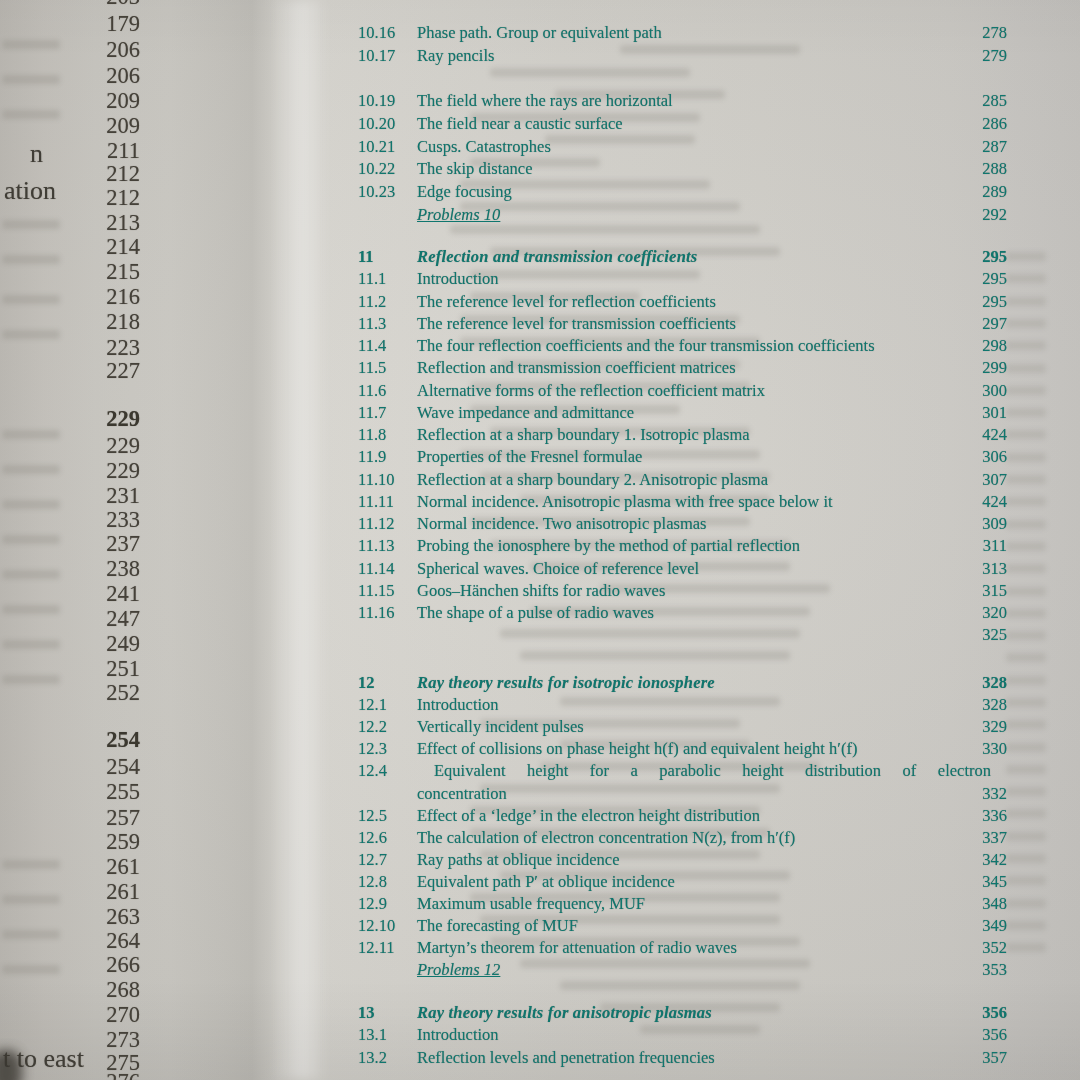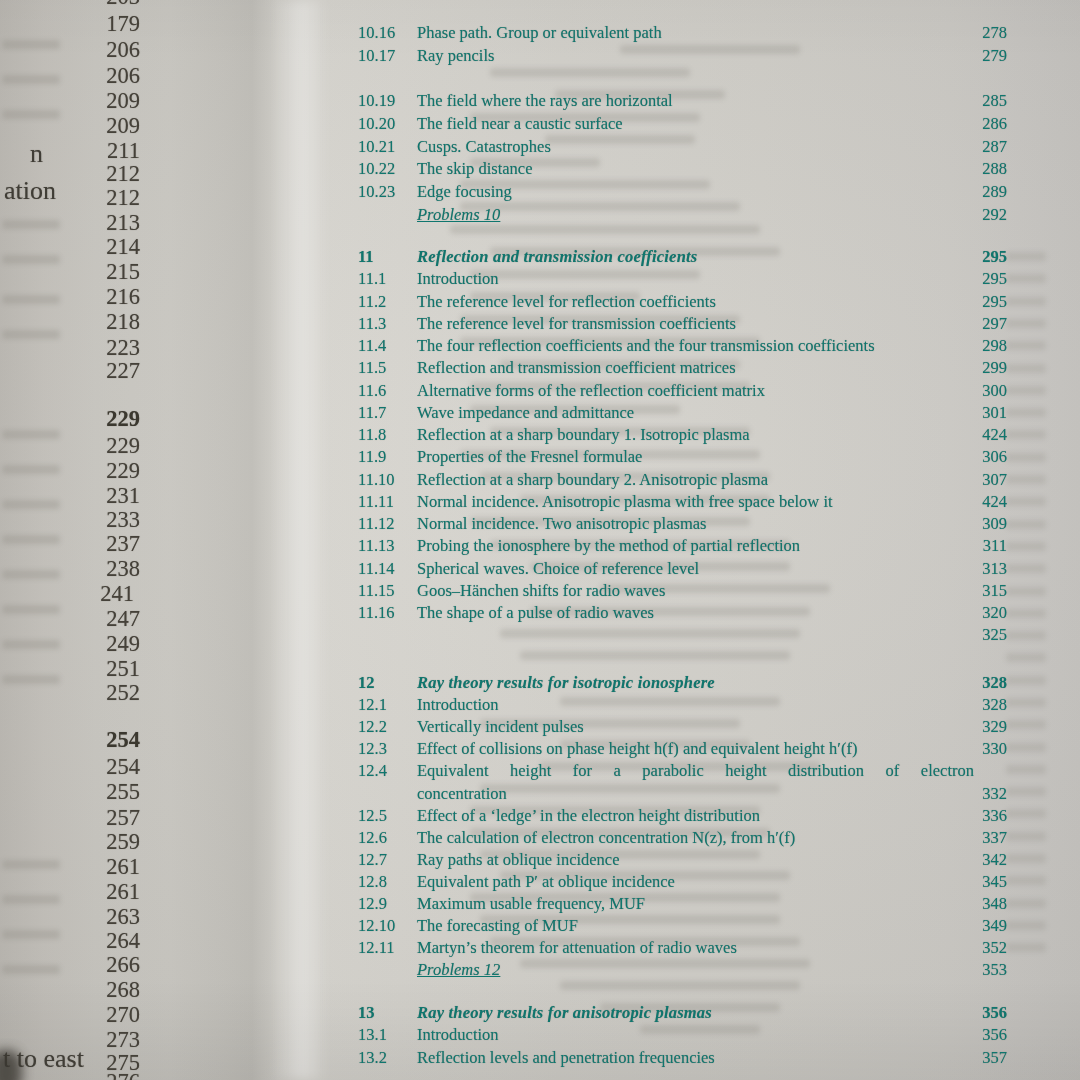"241" div.lnum { text-align: center -> none }
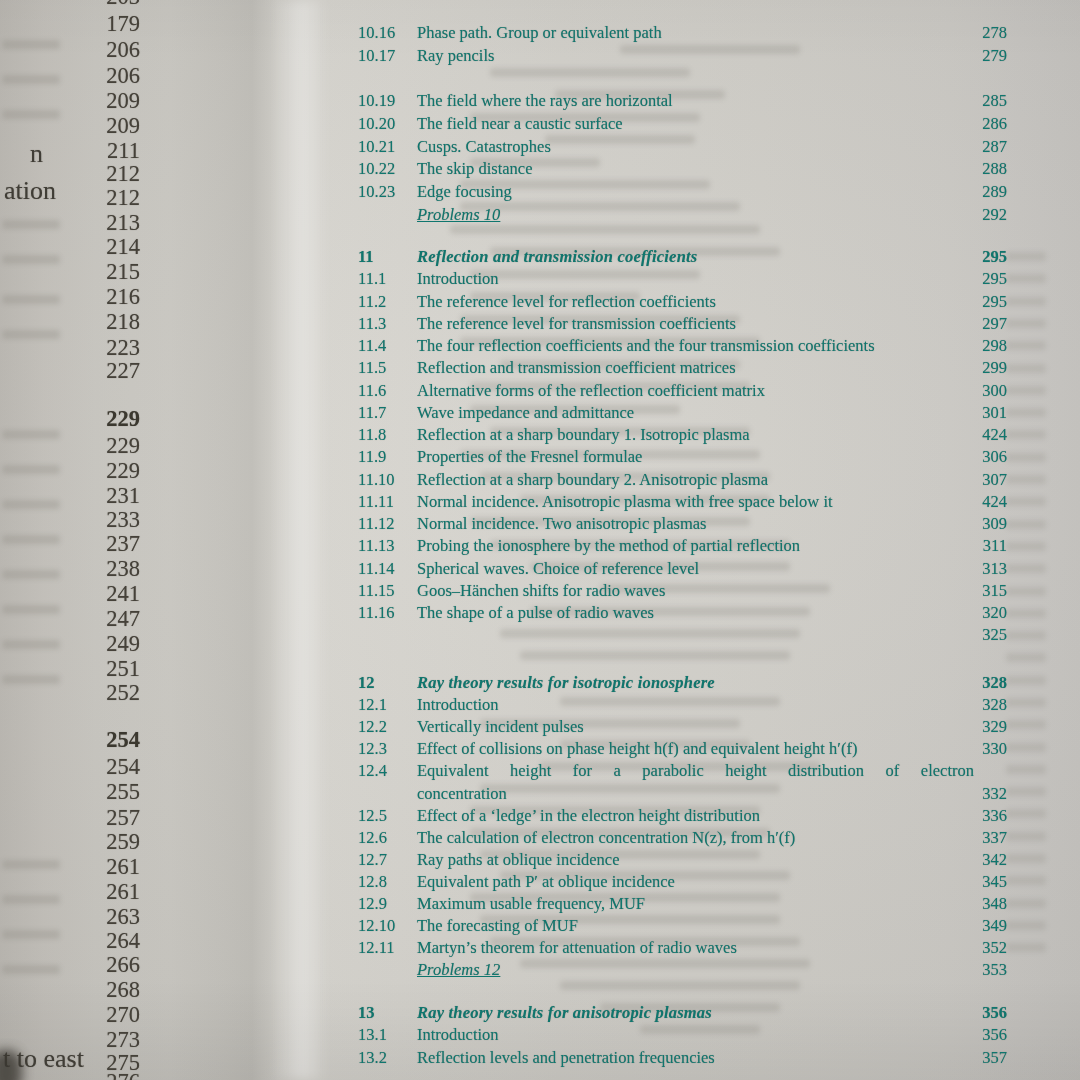"Equivalent height for a parabolic" .row.wrap .title { margin-left: none -> 17px }
